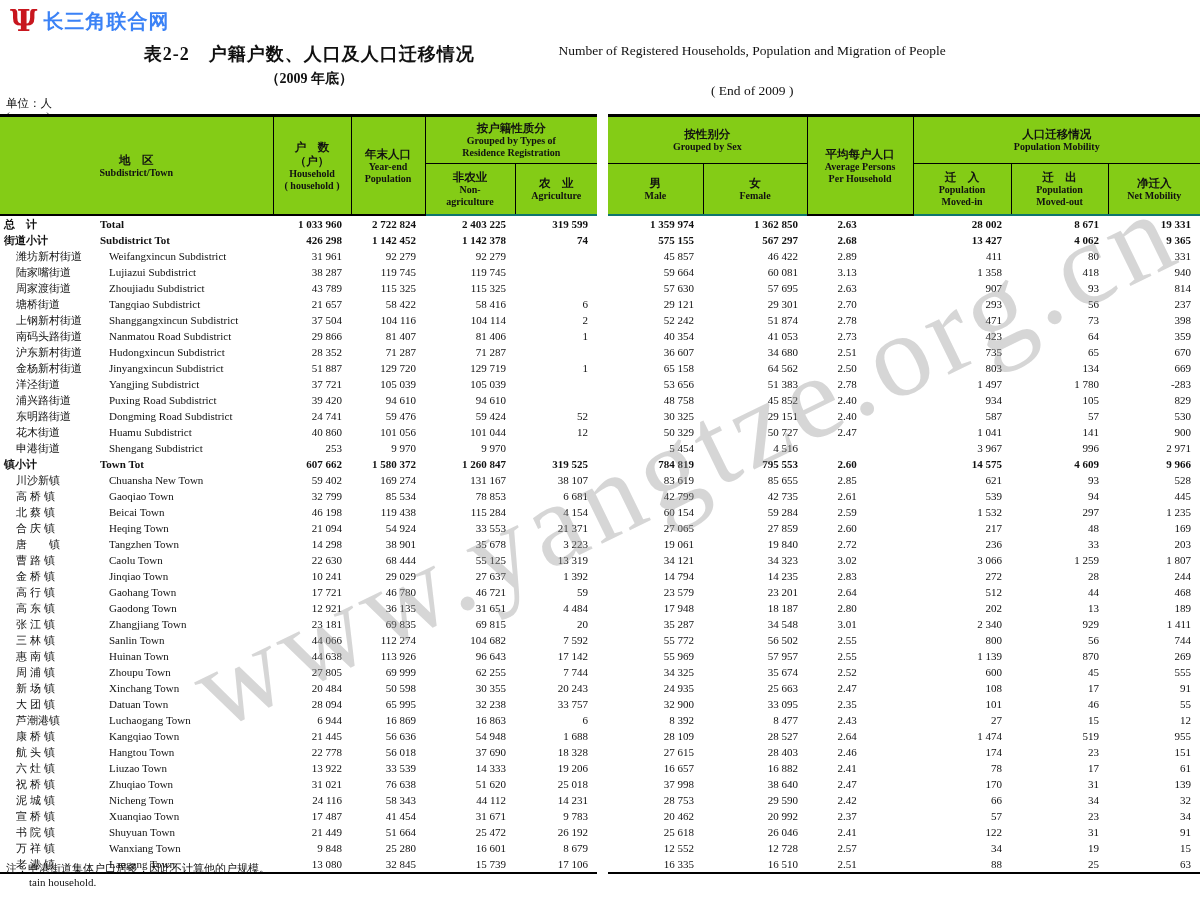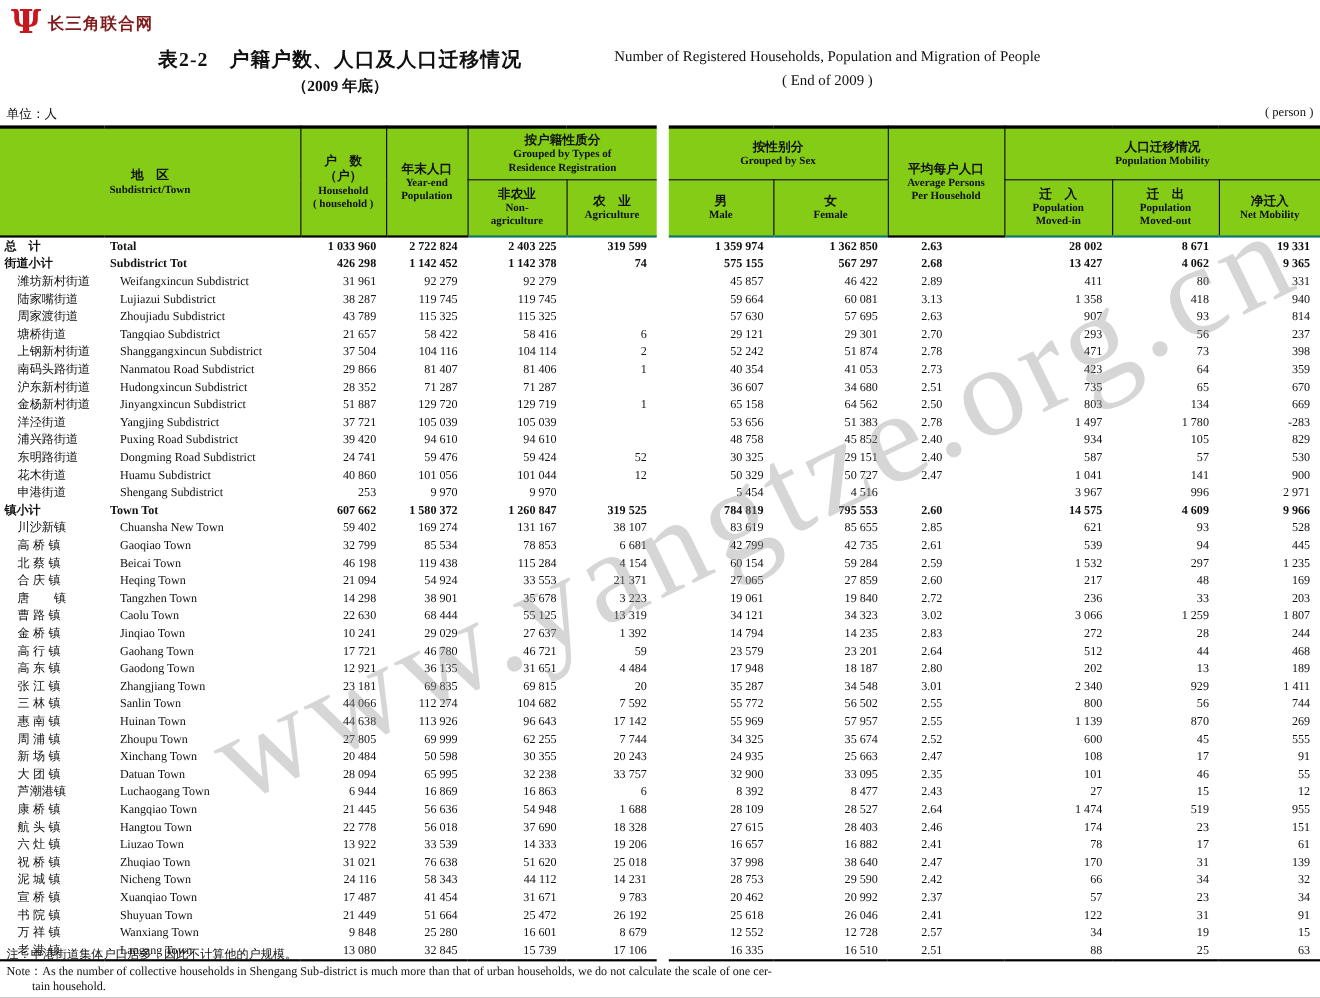"长三角联合网" .logo-text { color: #7f1d1d -> #3b82f6; font-size: 15px -> 20px }
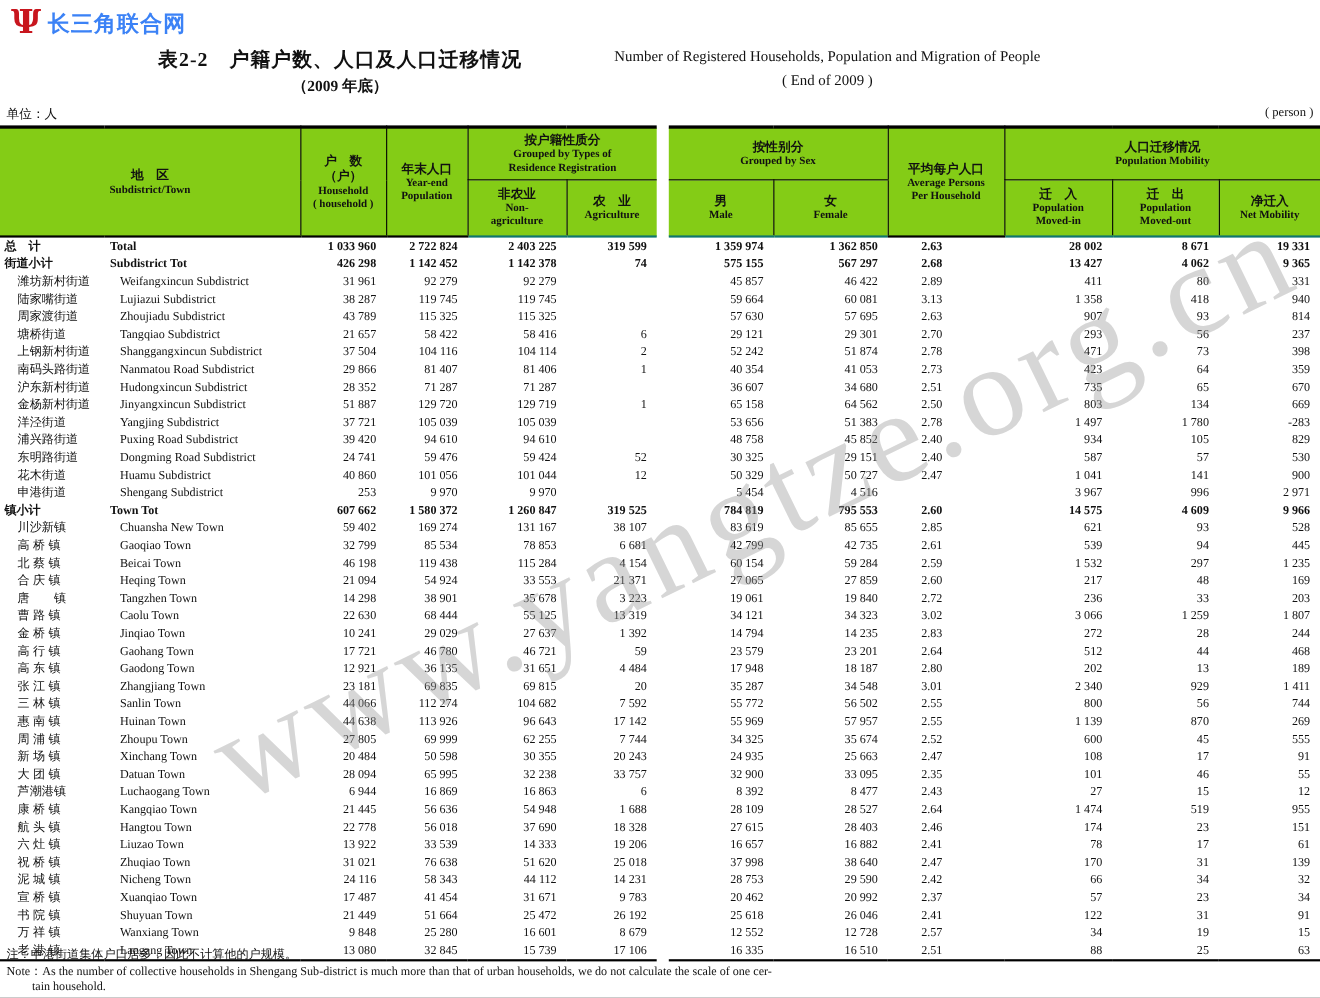"( End of 2009 )" .title-en .t2 { margin-top: 6px -> 24px }
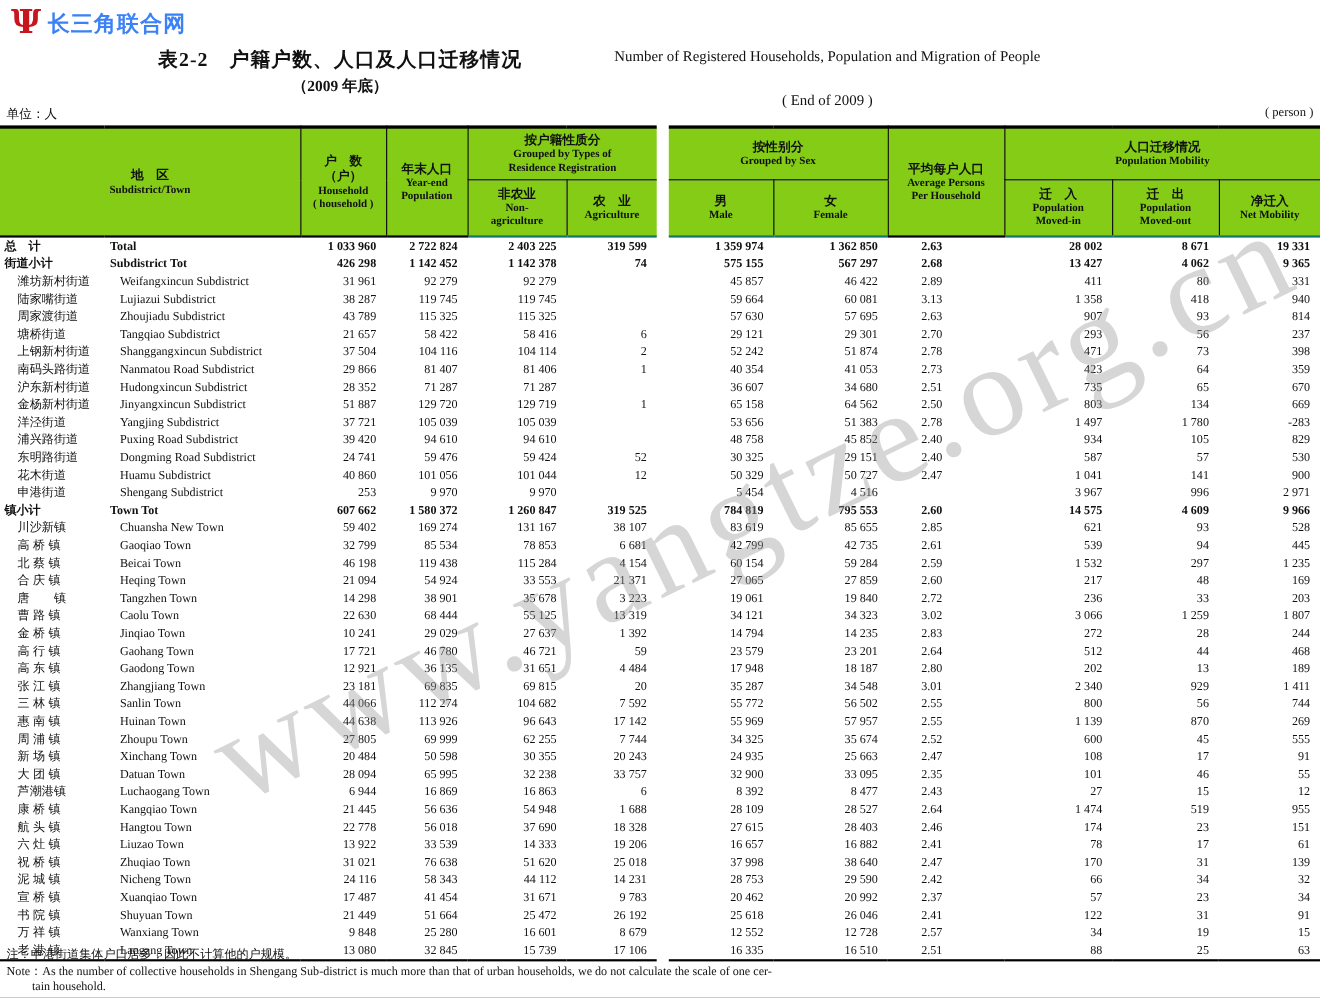"单位：人" .unit-row { flex-direction: none -> column }
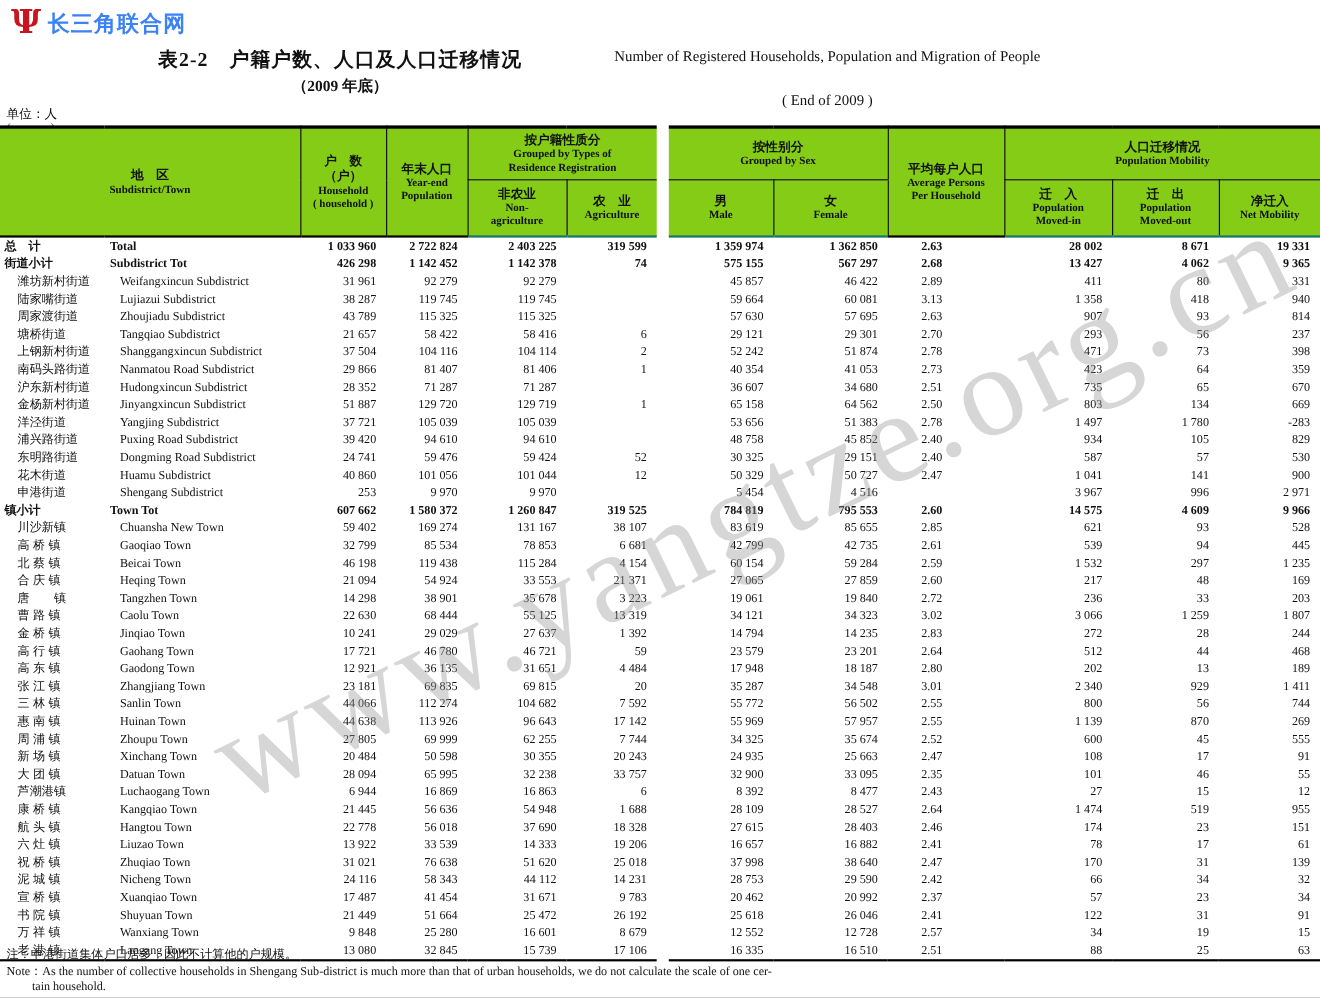"Note：As the number of collective" div.note-en1 { html: <div>Note：As the number of collective households in Shengang Sub-district is much more than that of urban households, we do not calculate the scale of one cer-</div> -> none }
